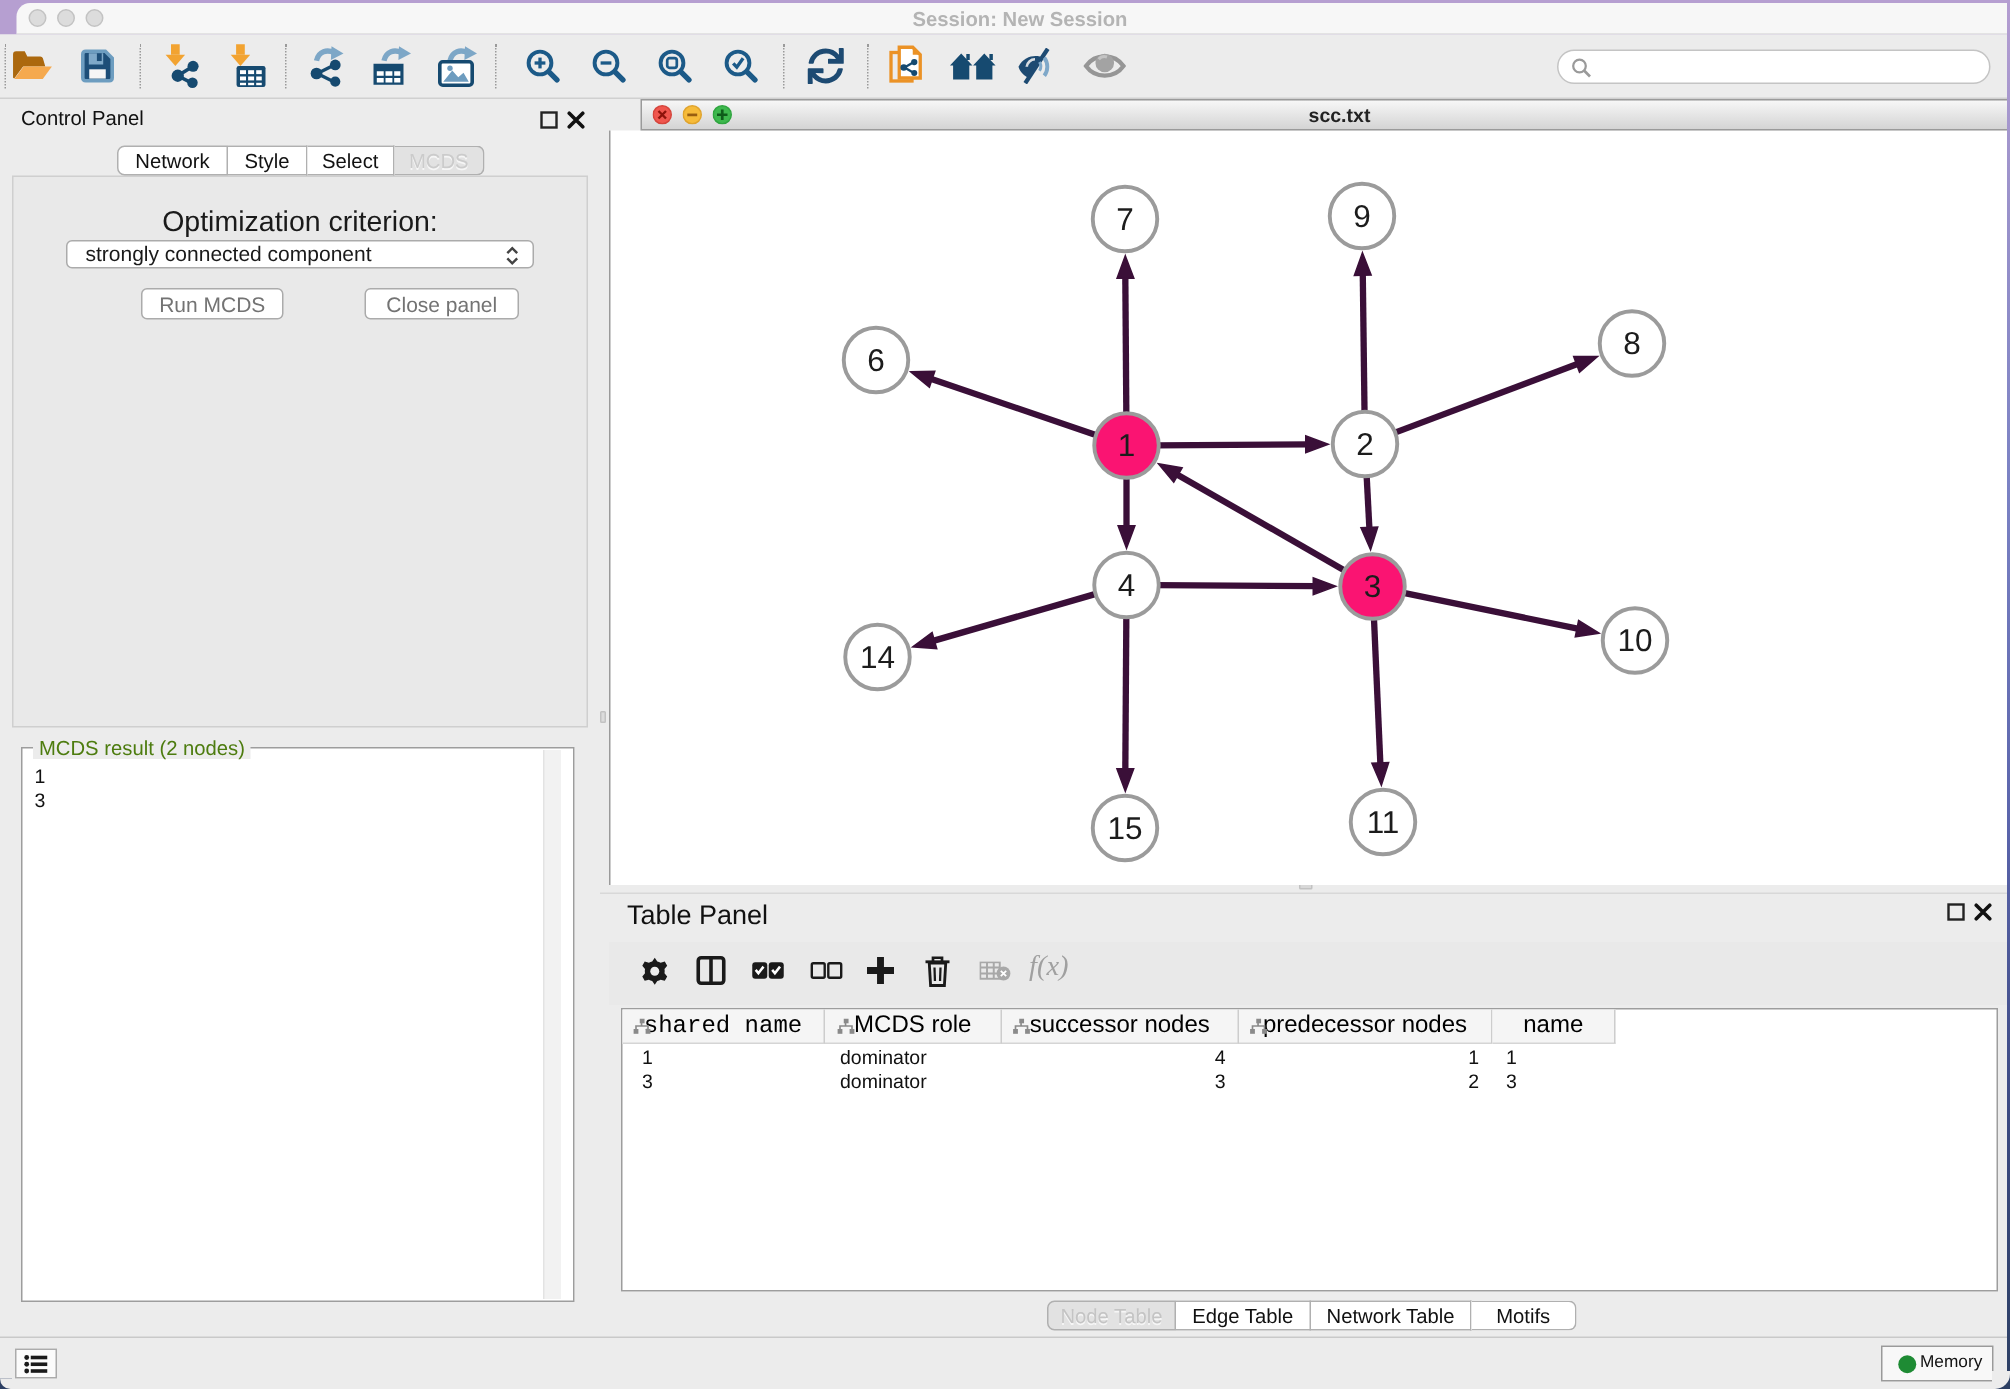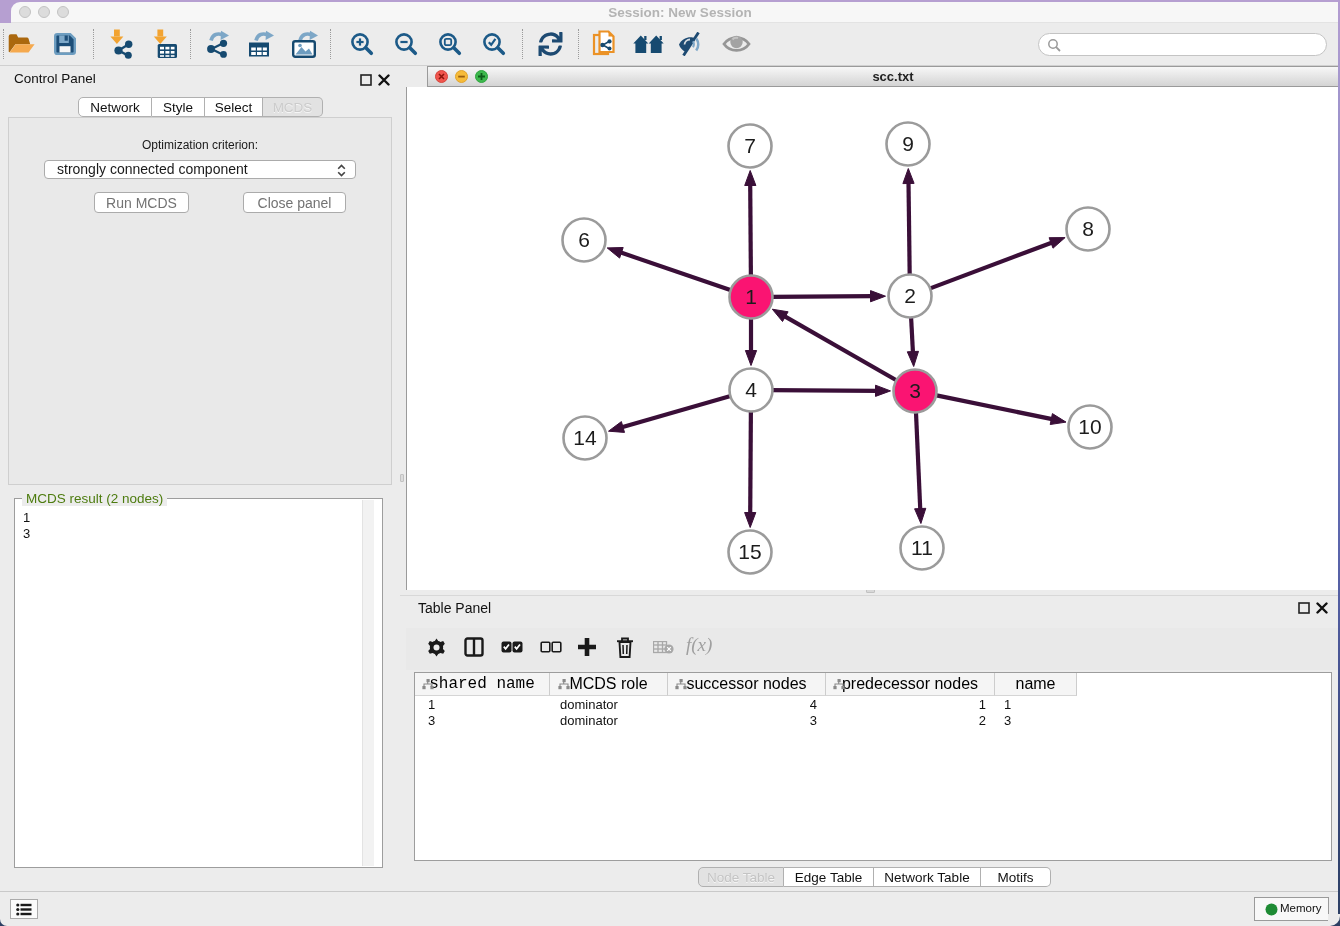"Optimization criterion:" #opt-label { font-size: 12px -> 19px }
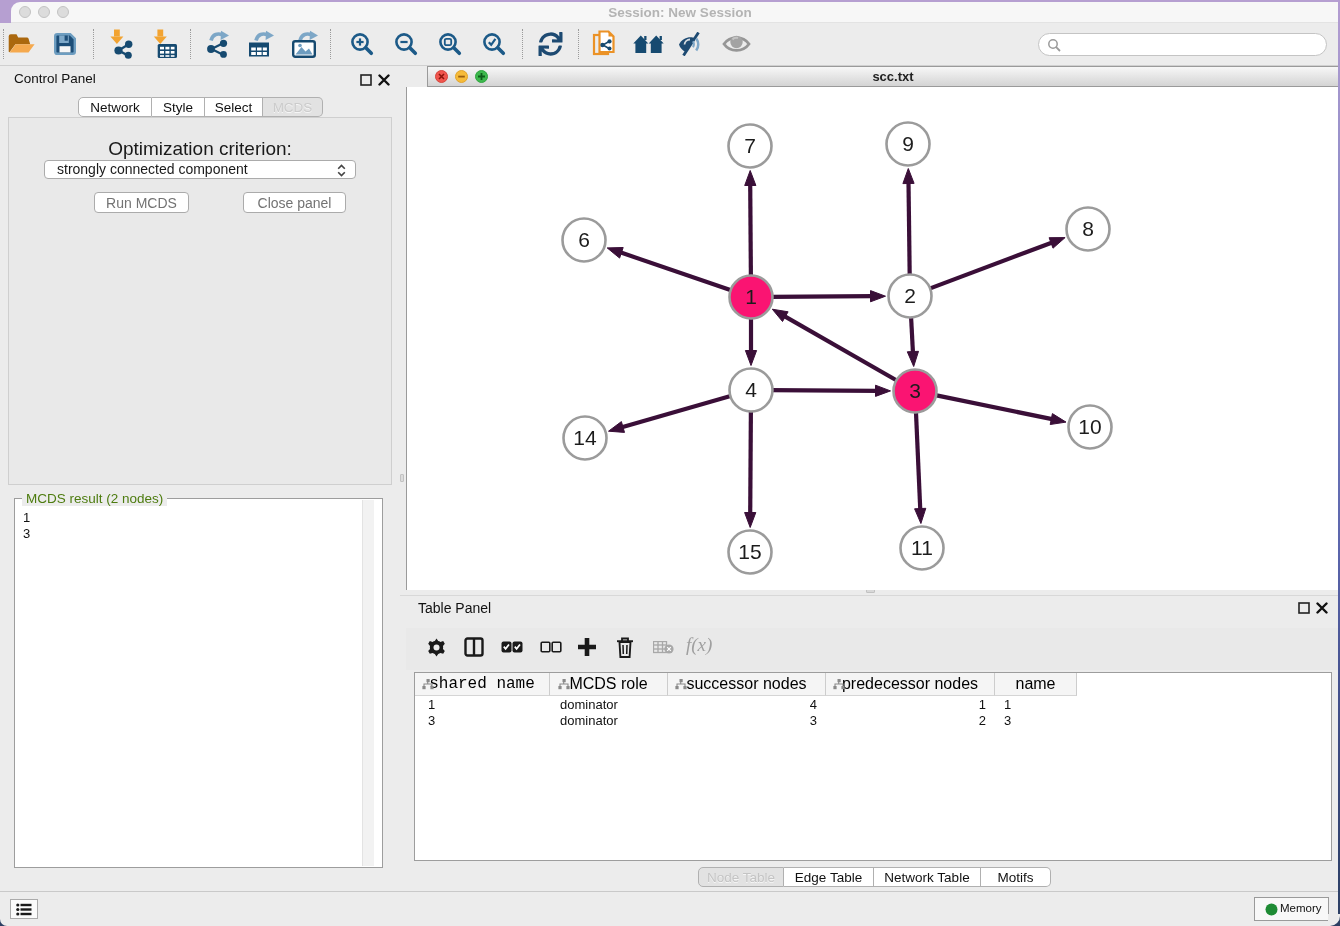"Table Panel" #tp-title { font-size: 14px -> 18px }
